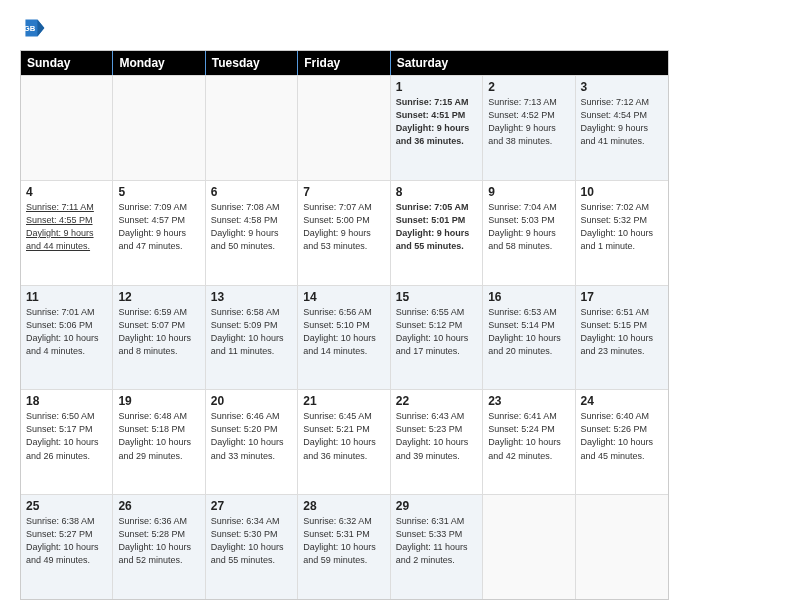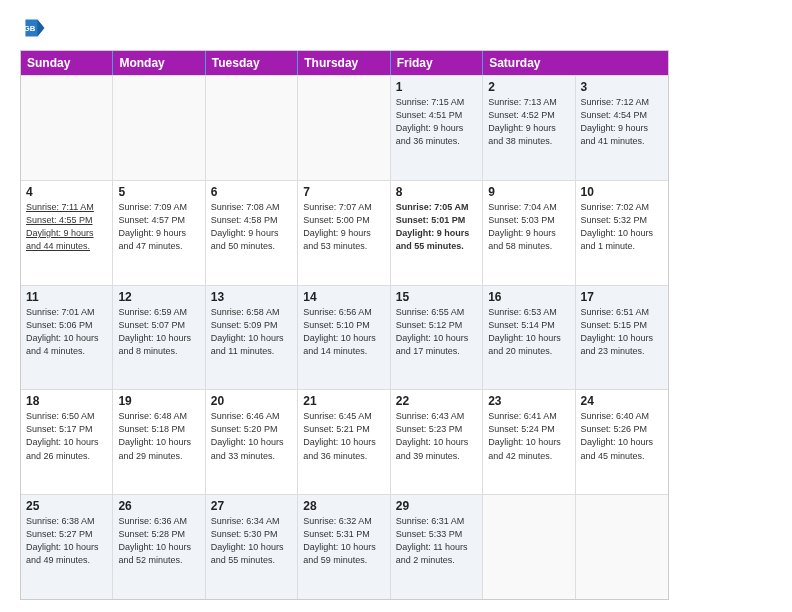"Sunday" .cal-header-row { background: #a21caf -> #000000; text-decoration: none -> underline }
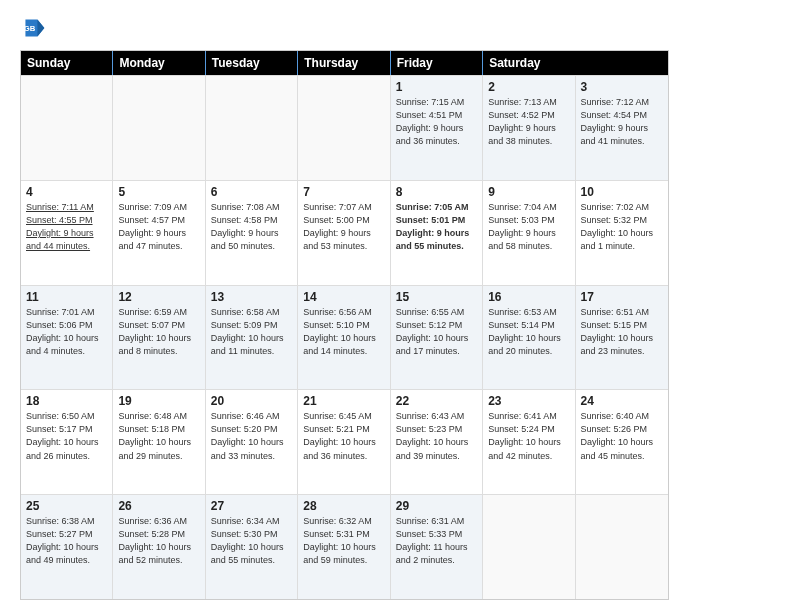"Thursday" div.cal-header-cell { html: <div>Thursday</div> -> none }
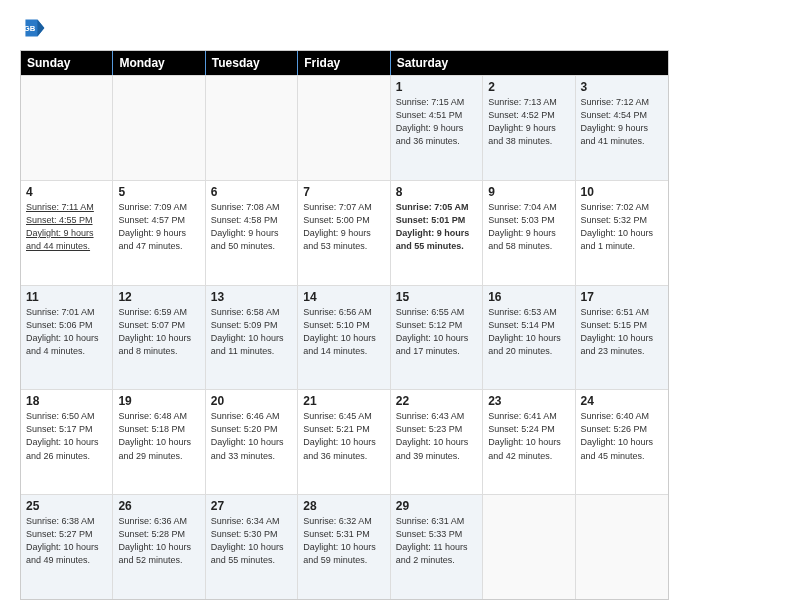"Sunrise: 7:15 AM" div.day-info { font-weight: none -> bold }
